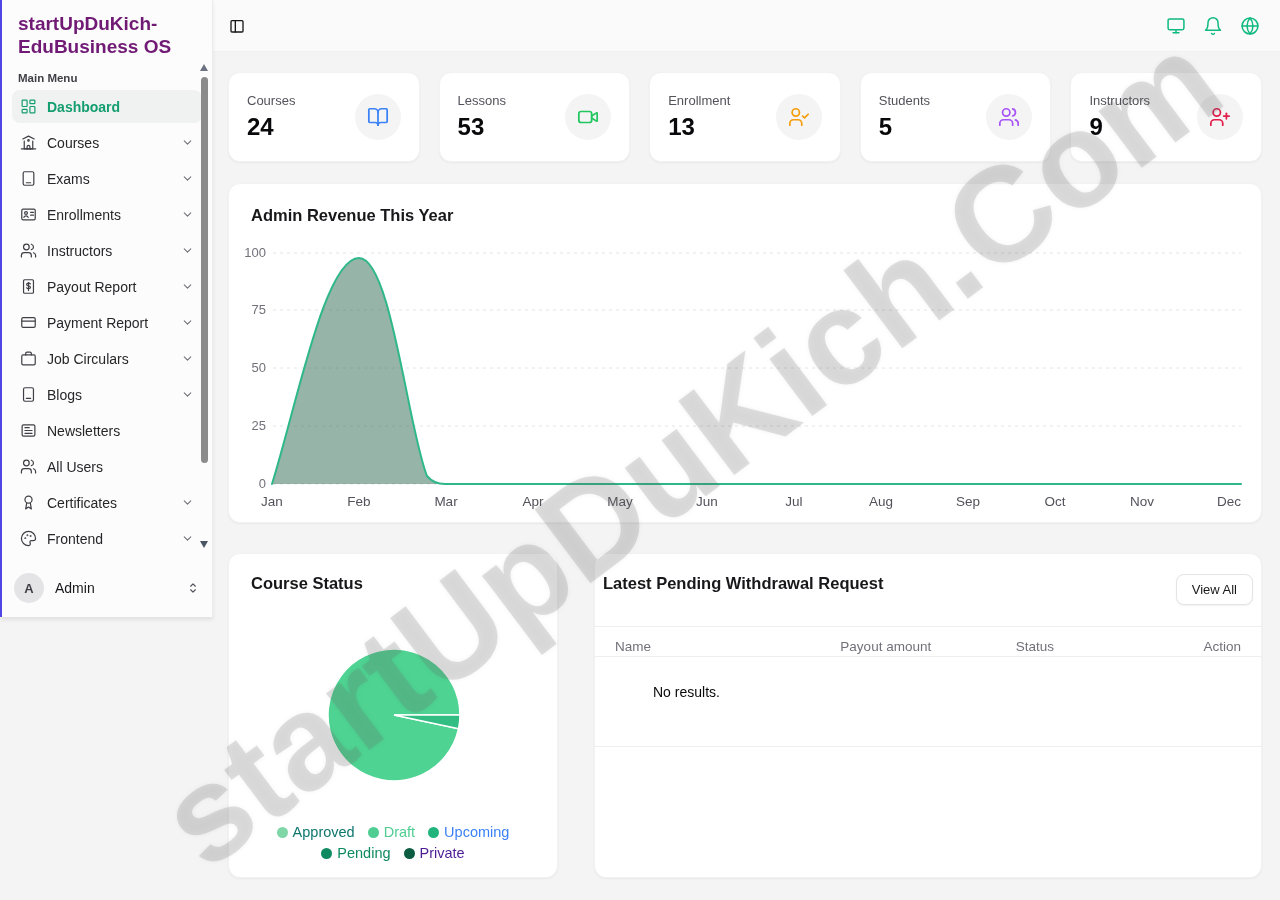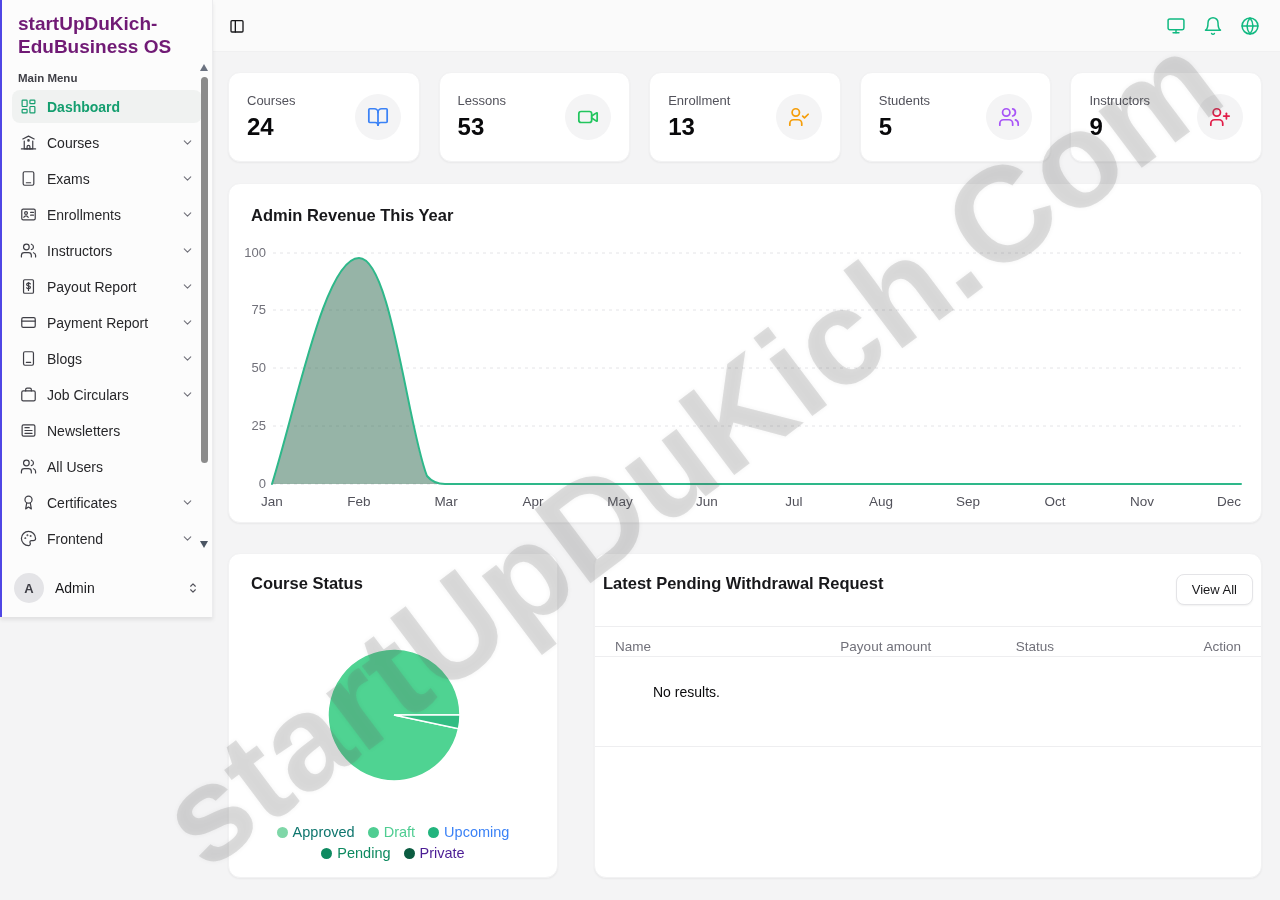"Blogs" div.nav-item { order: before "Job Circulars" -> after "Job Circulars" }
